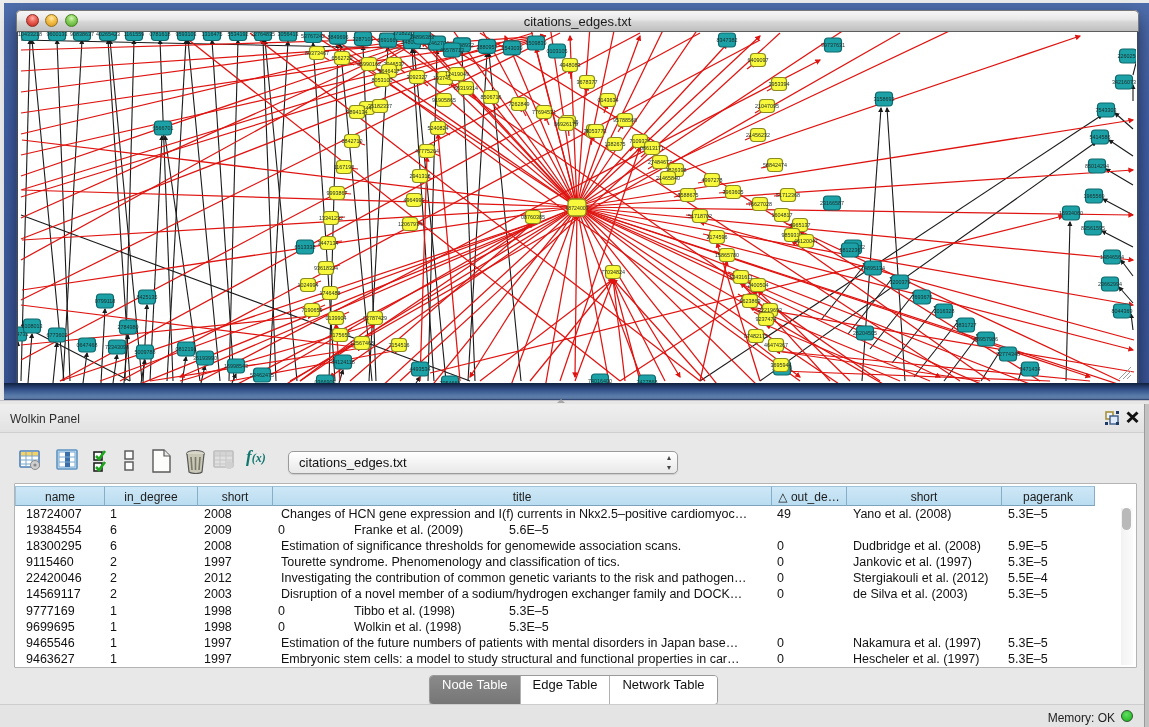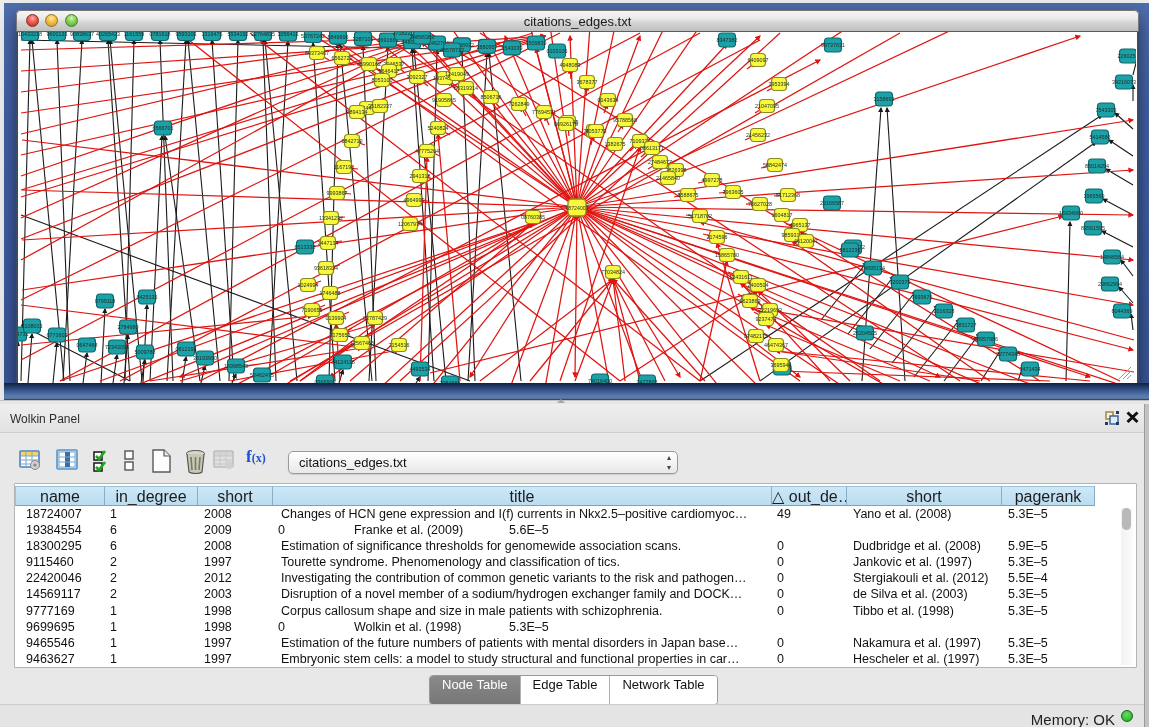"f(x)" div.ticon { color: #1d4ed8 -> #0f766e; font-style: none -> italic }
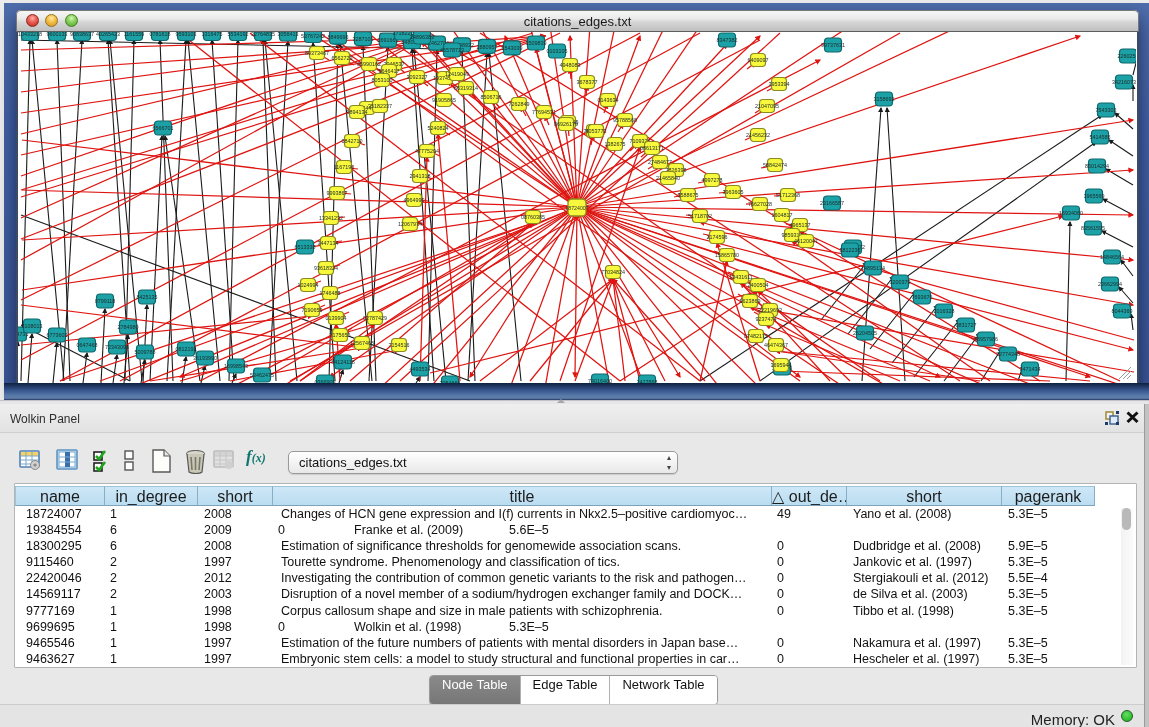"name" #thead { font-size: 16px -> 12px }
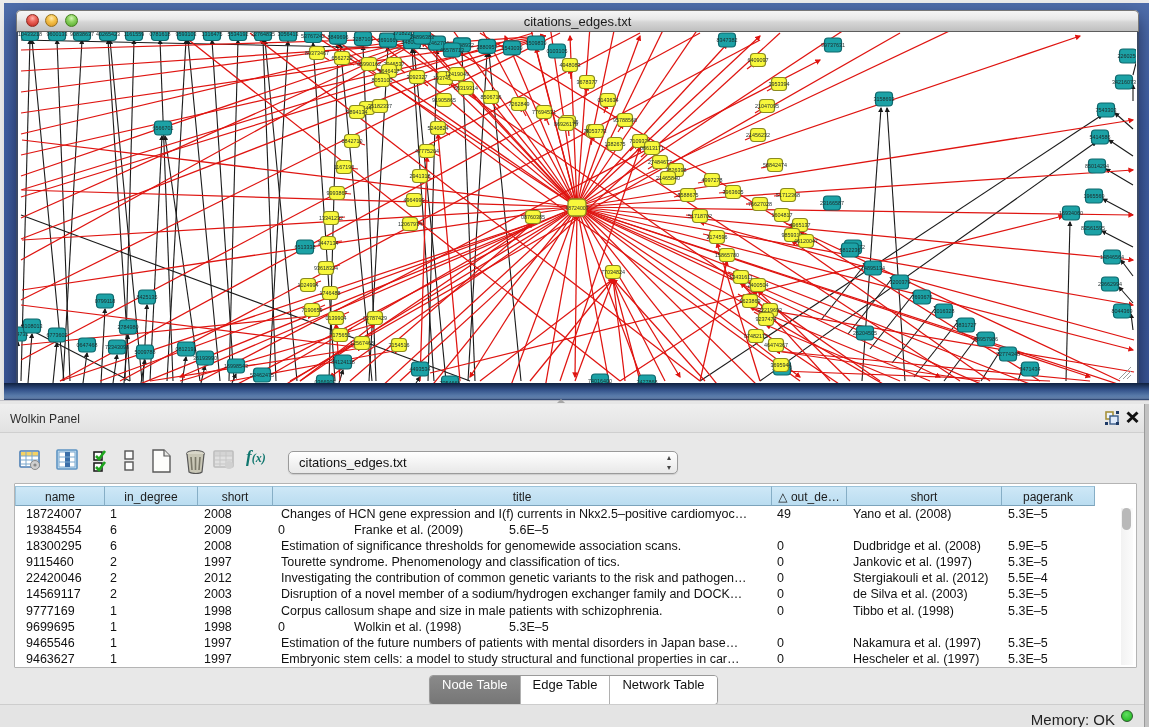"Corpus callosum shape and size" div.c3 { html: <div>Corpus callosum shape and size in male patients with schizophrenia.</div> -> none }
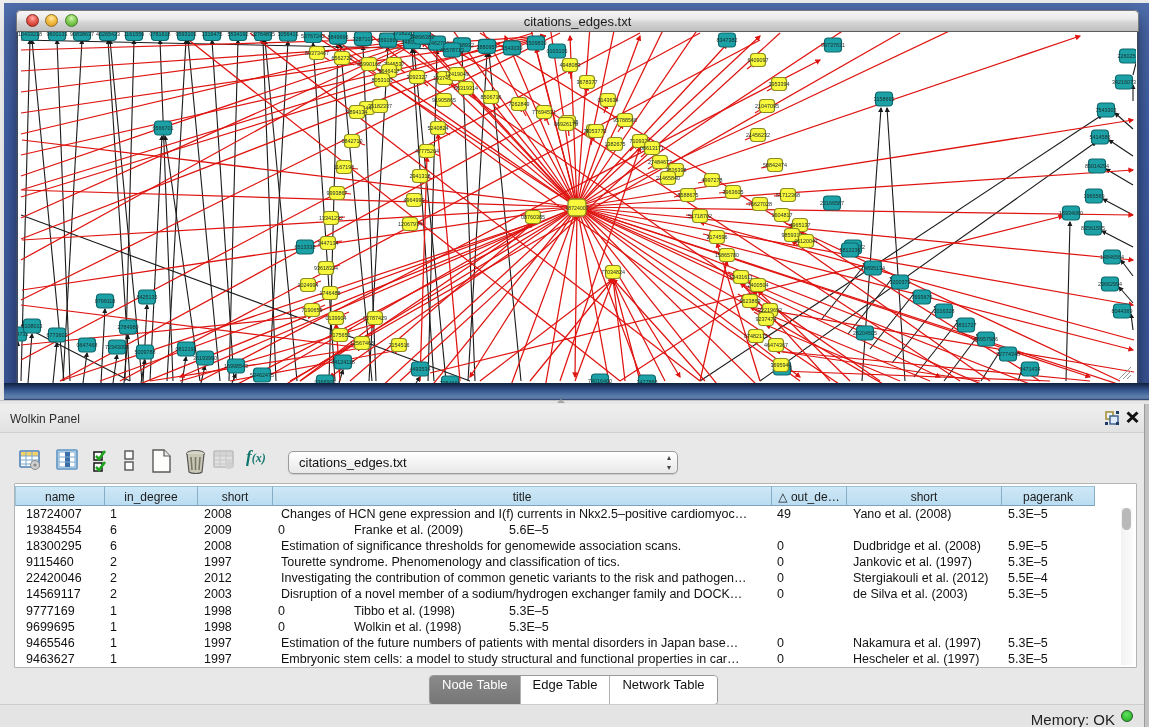"Memory: OK" #status .m { font-size: 15px -> 12px }
